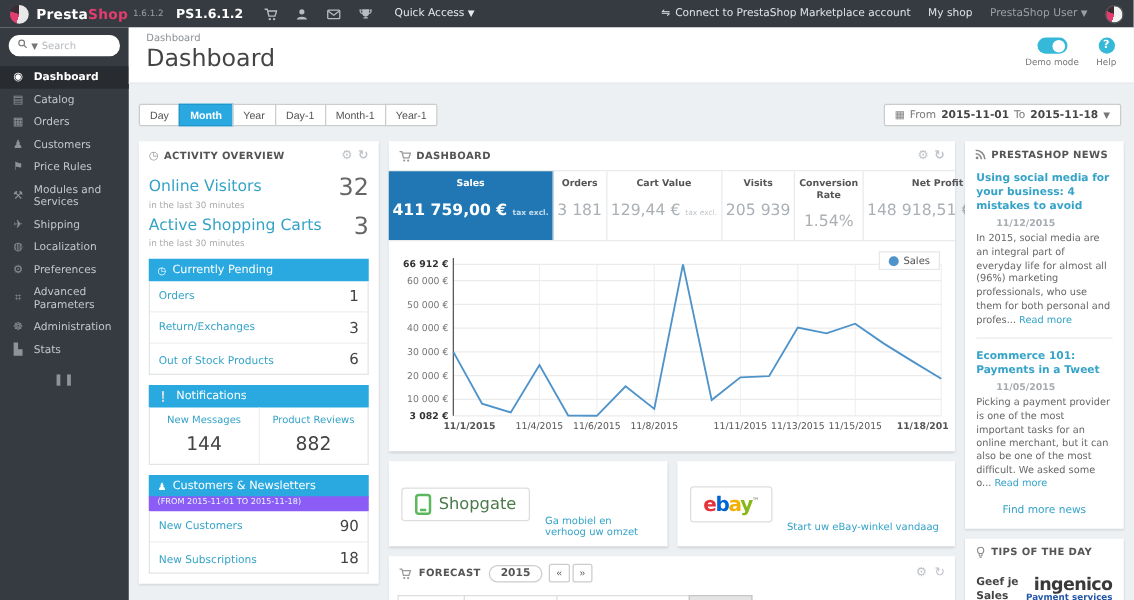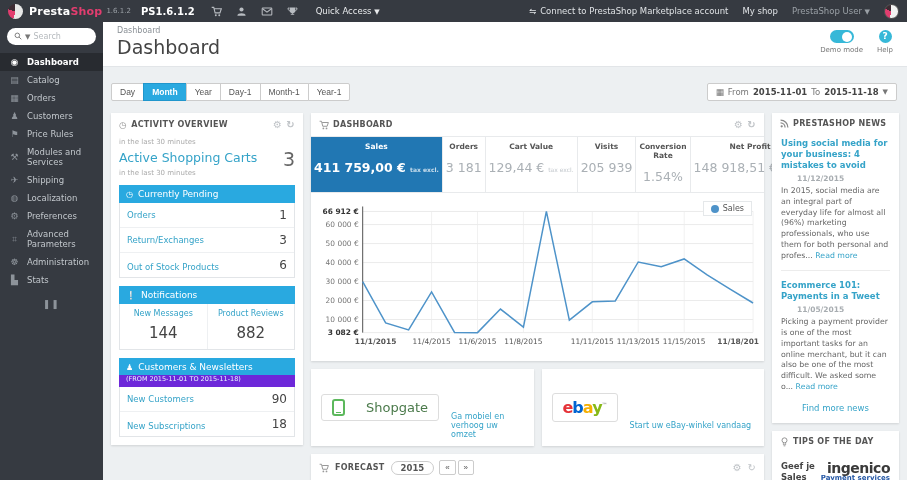"Online Visitors" div.bigrow { html: none -> <div> <span>Online Visitors</span> <span>32</span> </div> }
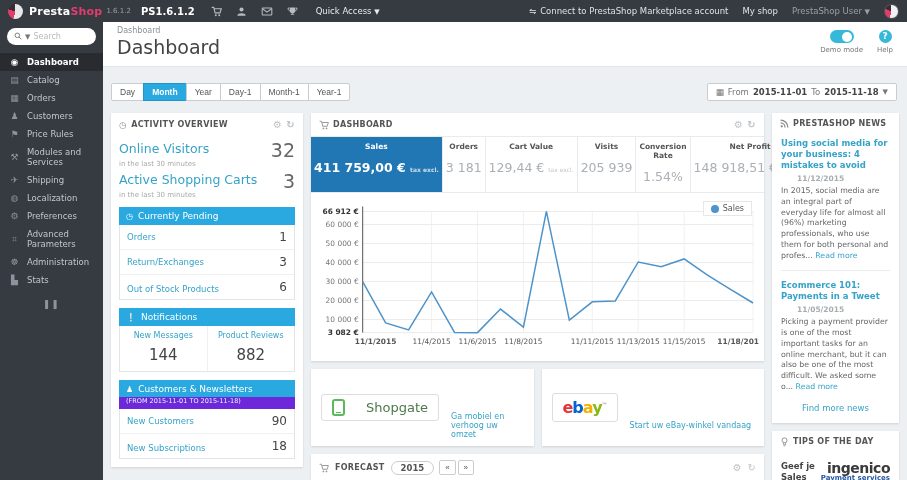"(FROM 2015-11-01 TO 2015-11-18)" .sec-sub { background: #6d28d9 -> #8b5cf6 }
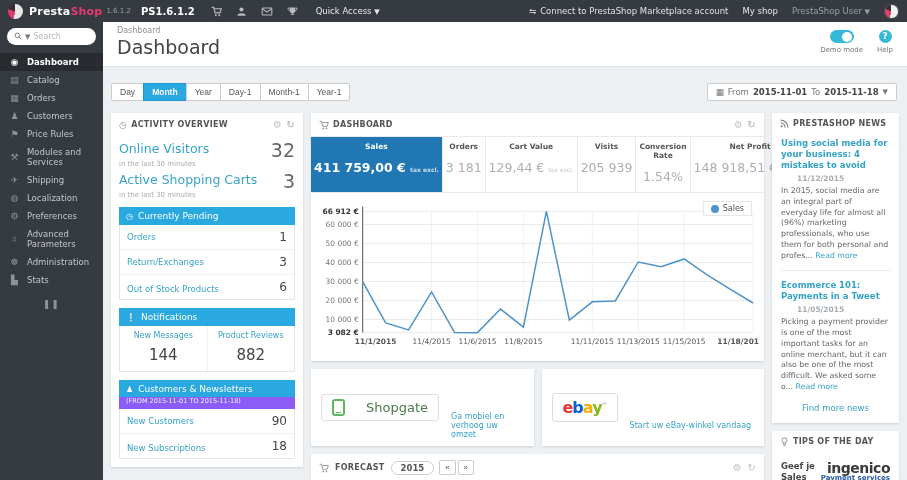"Shopgate" .brandbox { gap: 21px -> 6px }
